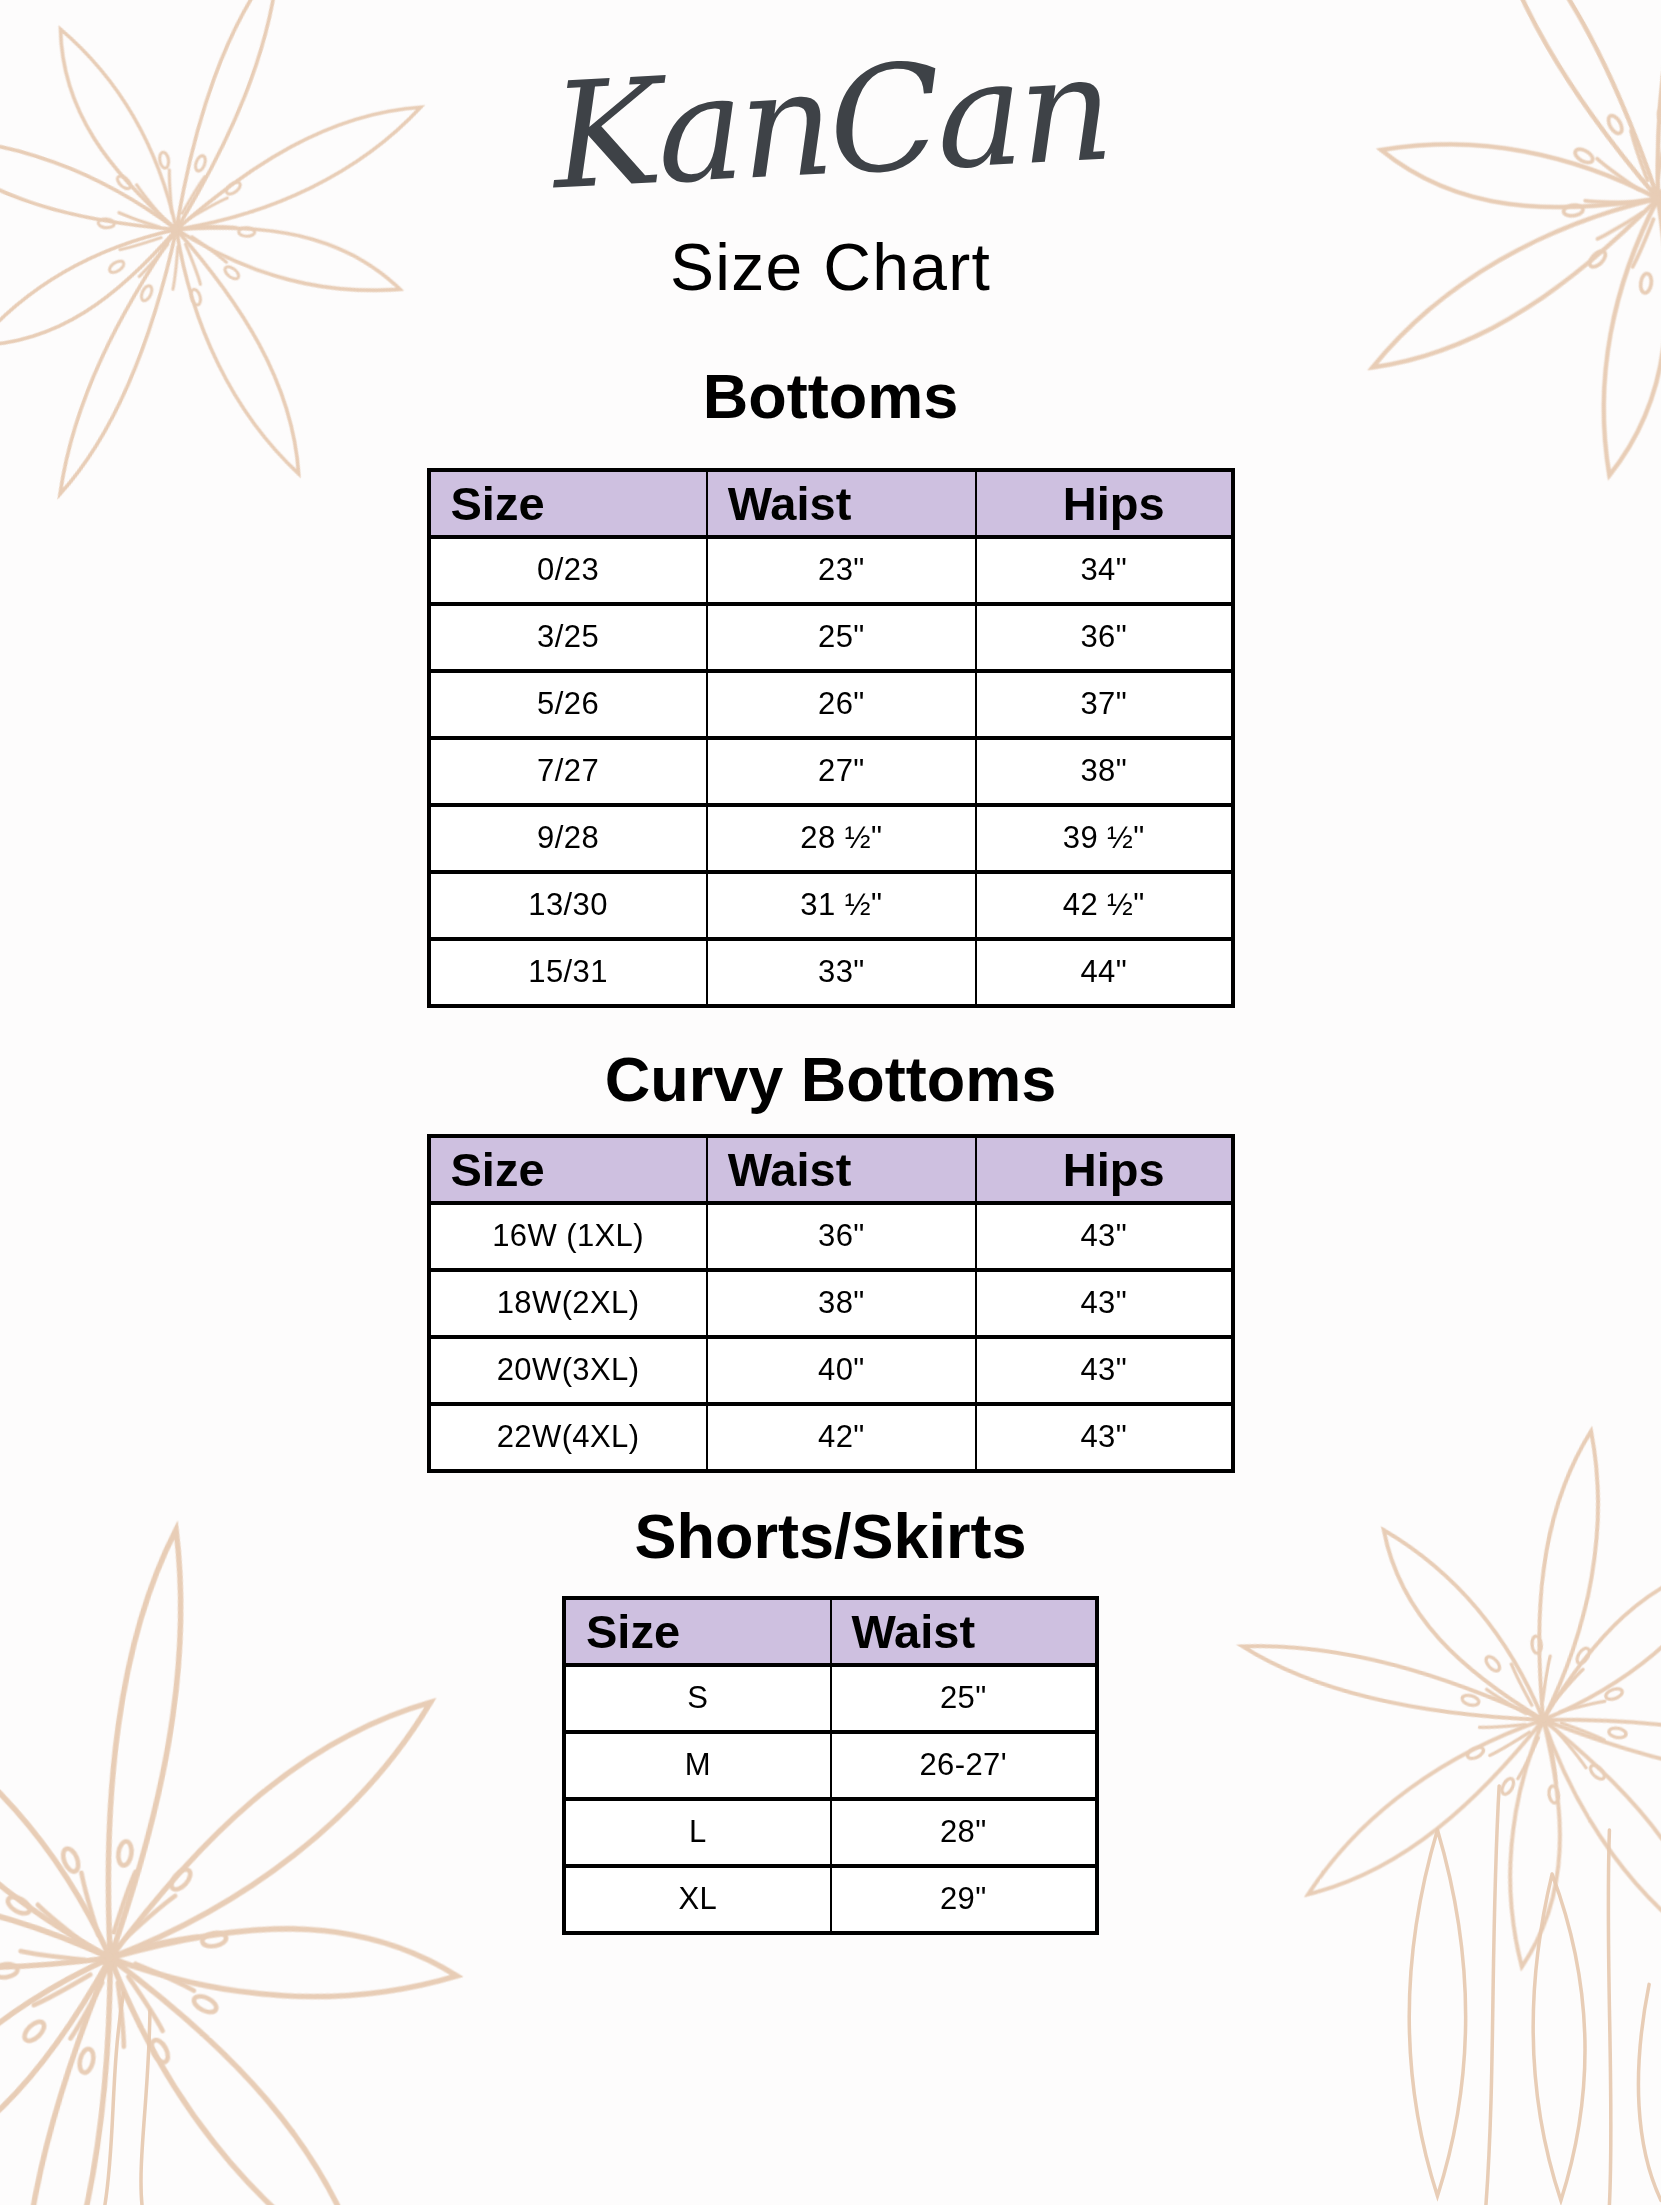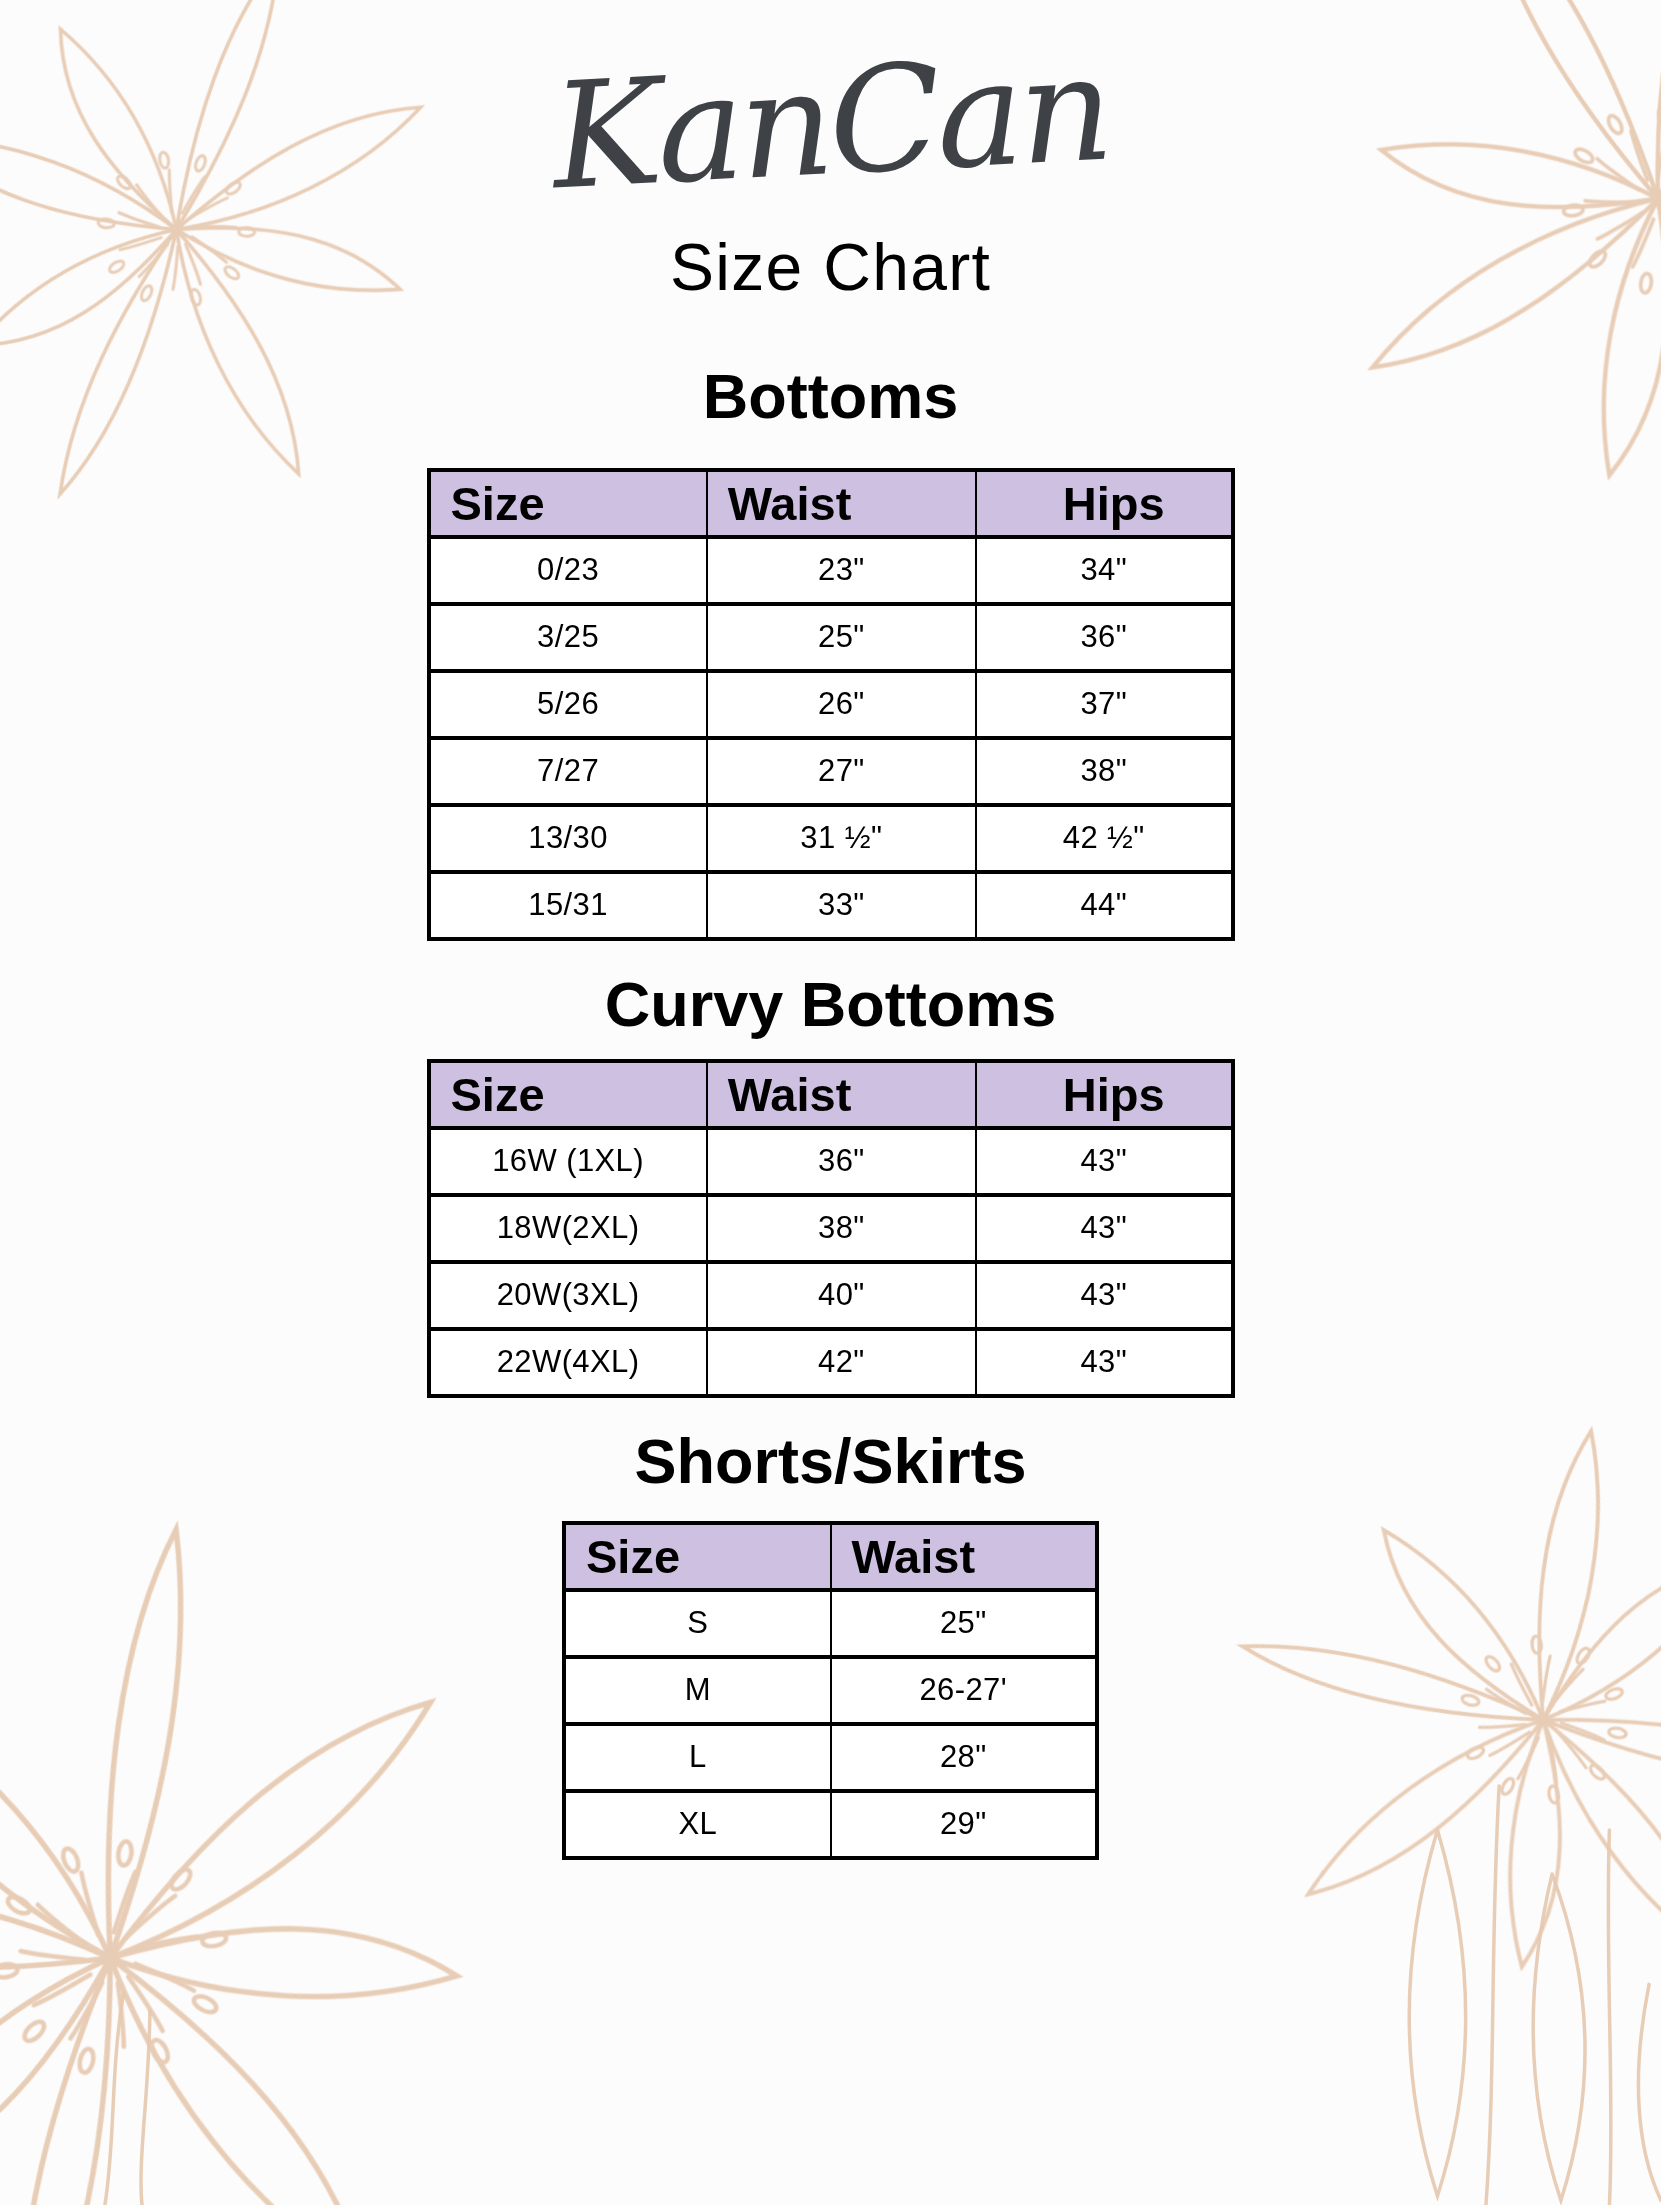"9/28" tr { html: none -> <tr> <td>9/28</td> <td>28 ½"</td> <td>39 ½"</td> </tr> }
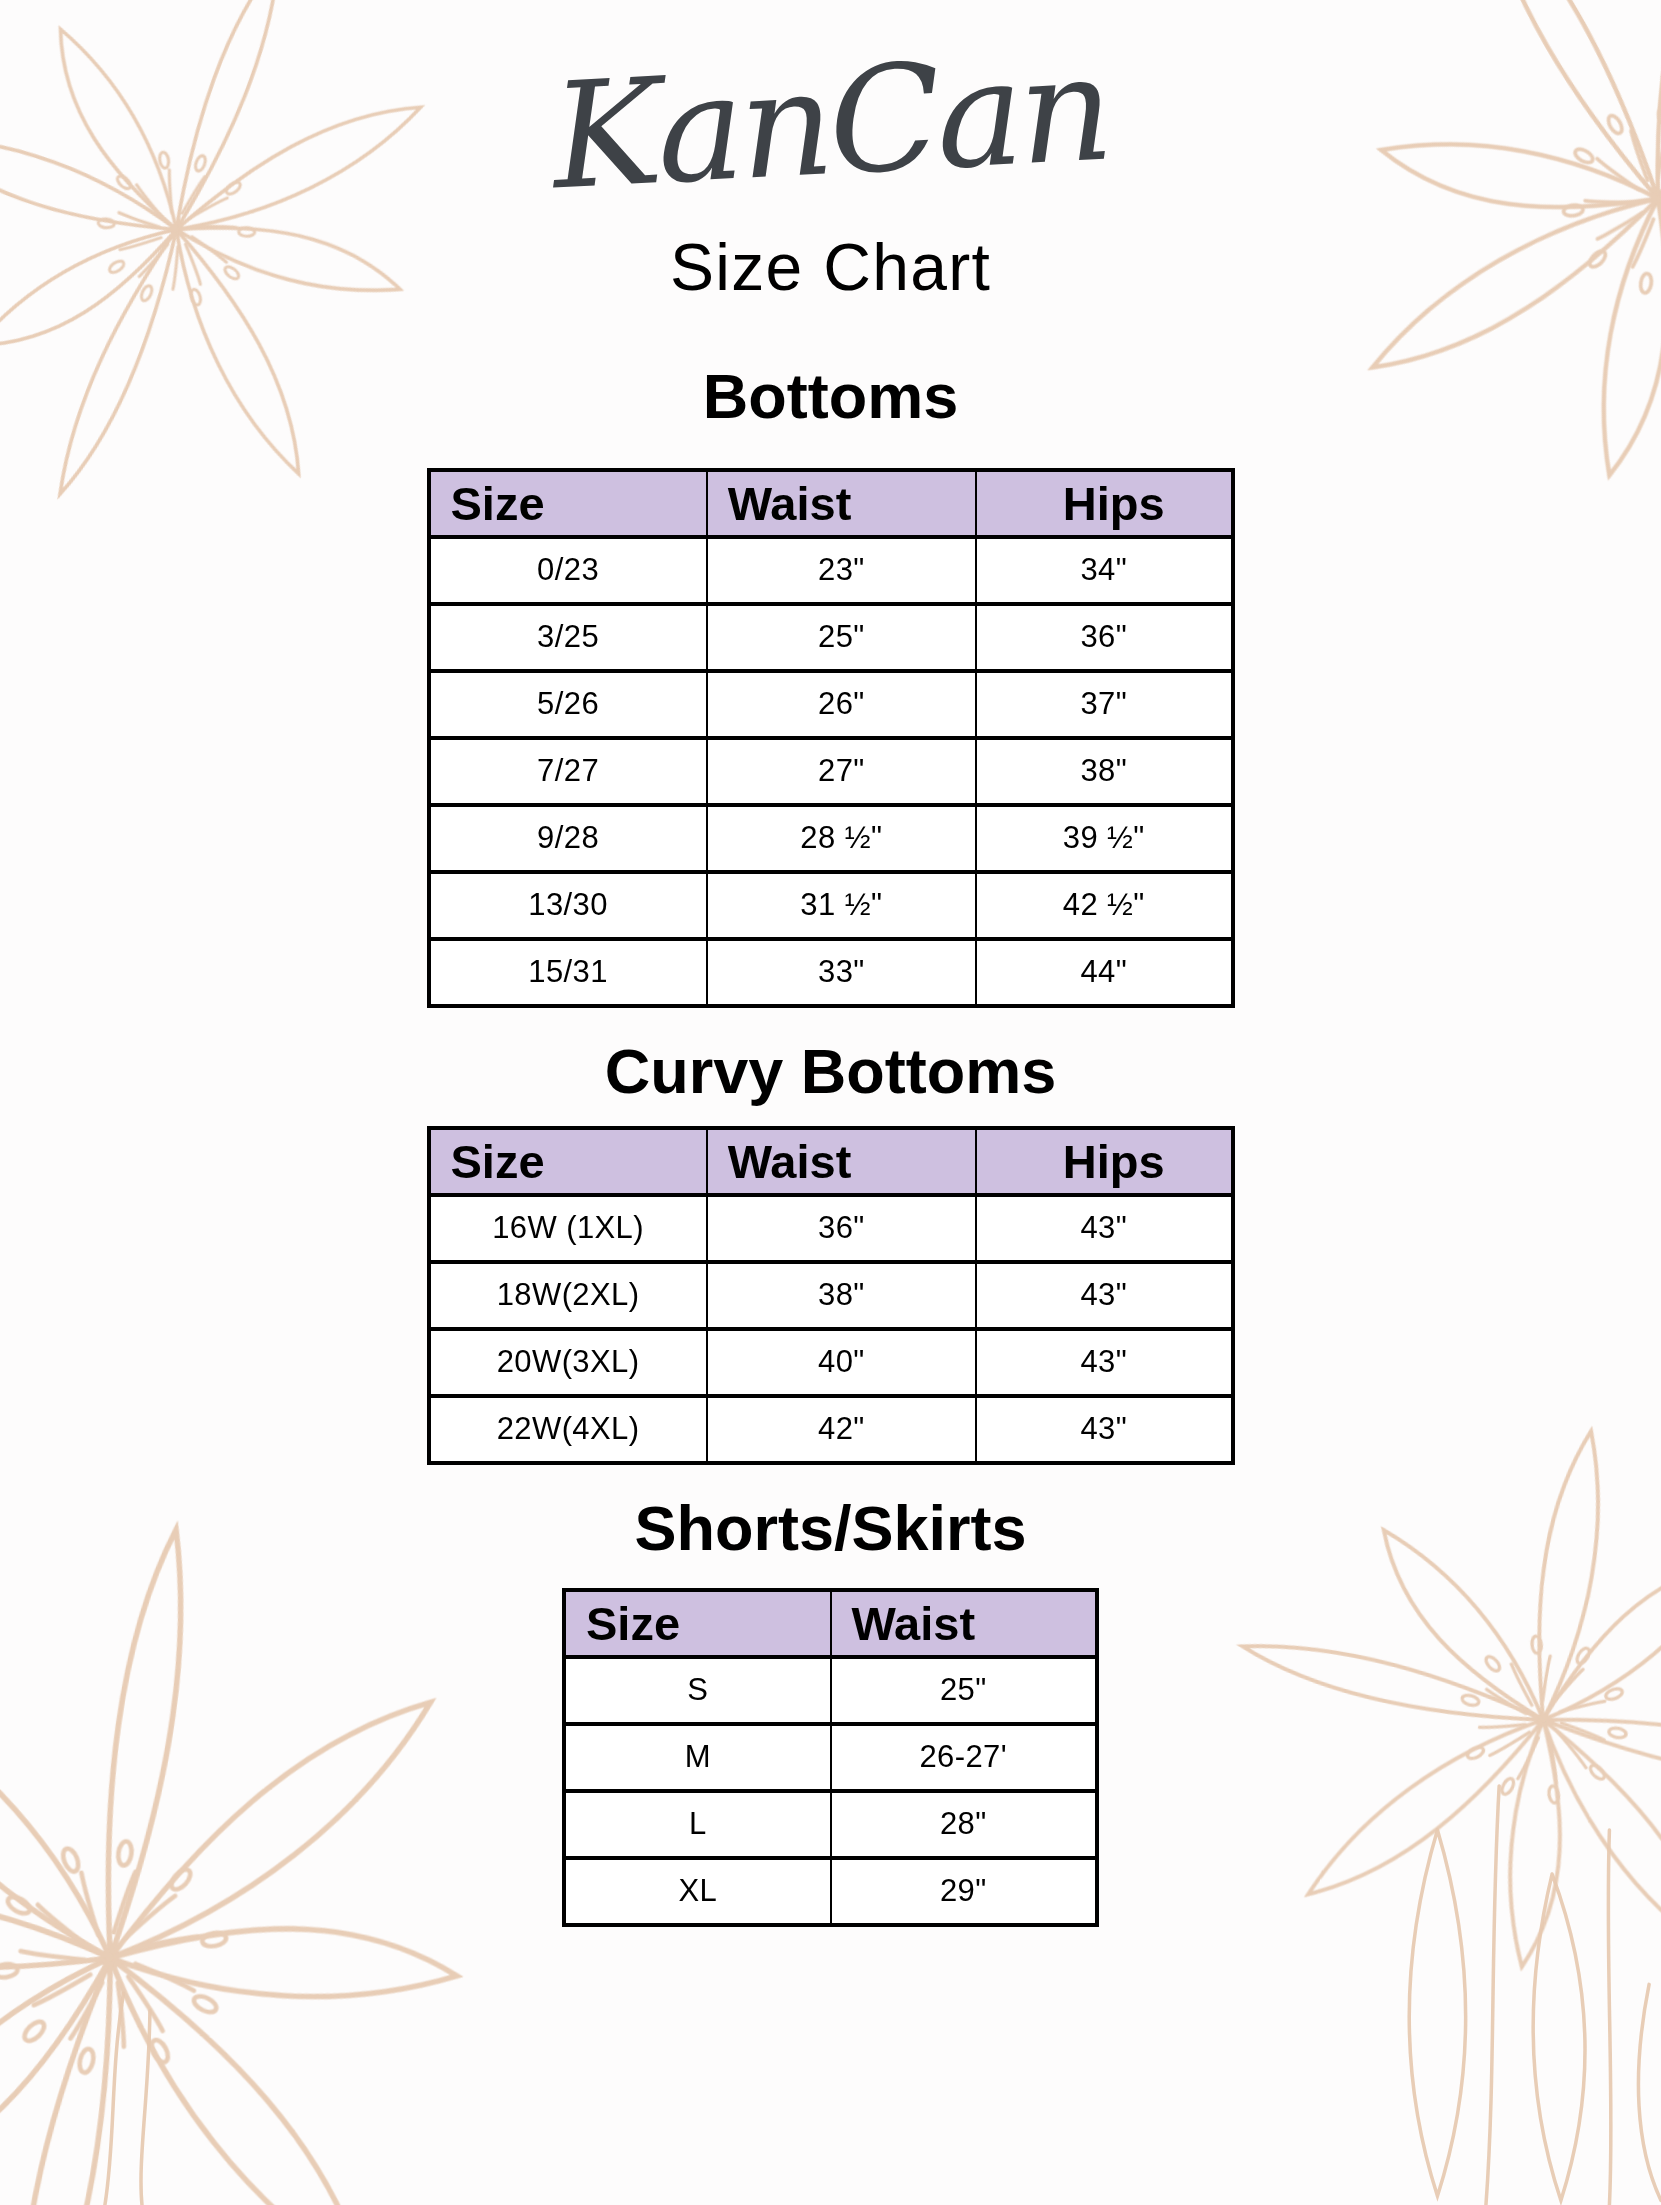"Curvy Bottoms" #sections section:nth-of-type(2) .section-heading { margin-top: 32px -> 40px }
